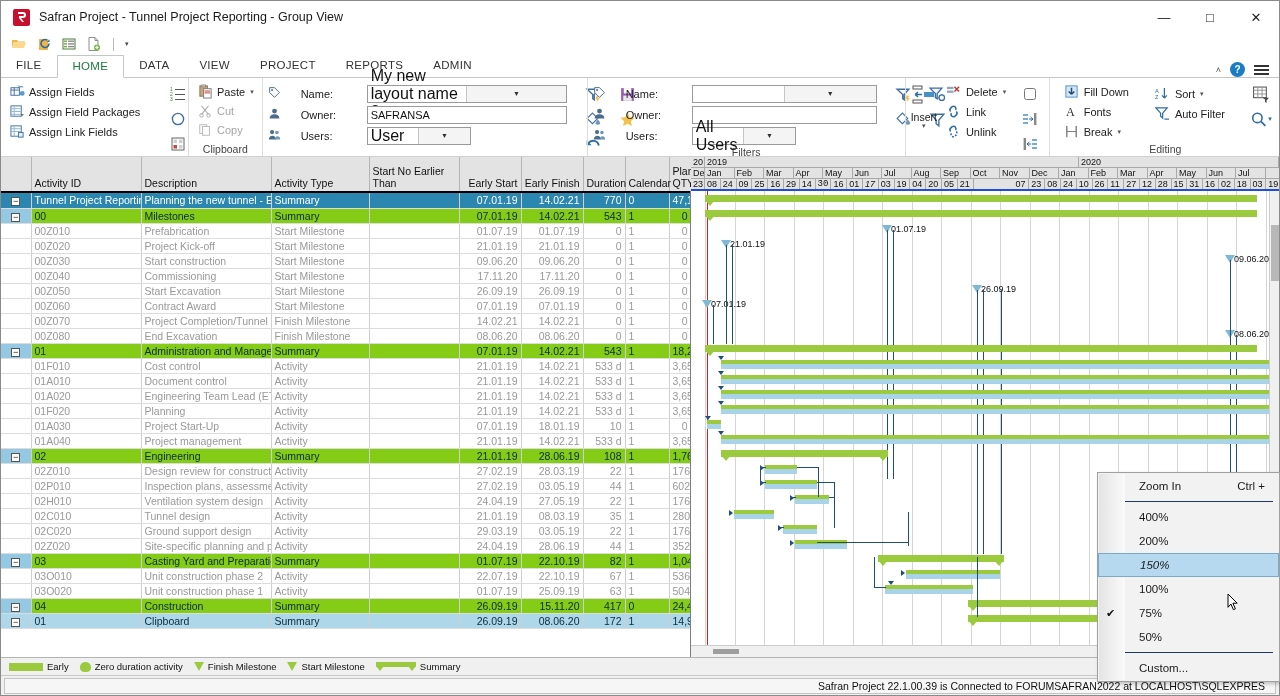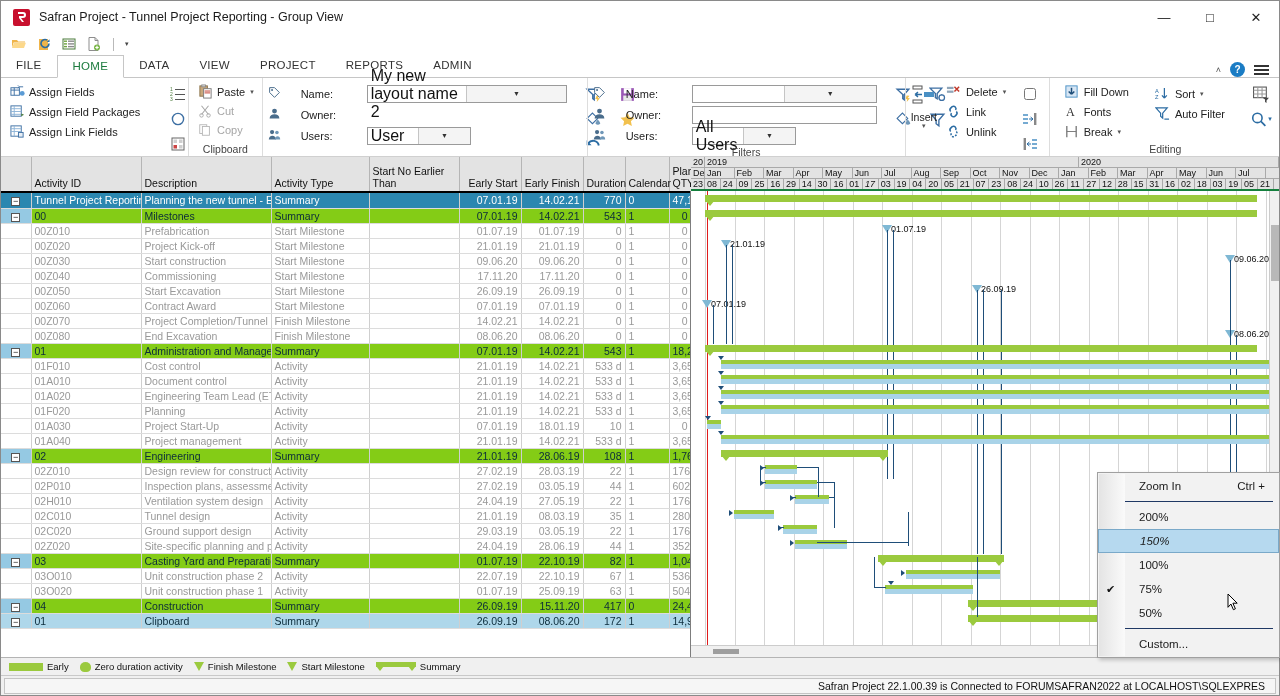"SAFRANSA" input.txtin { html: none -> <input> }
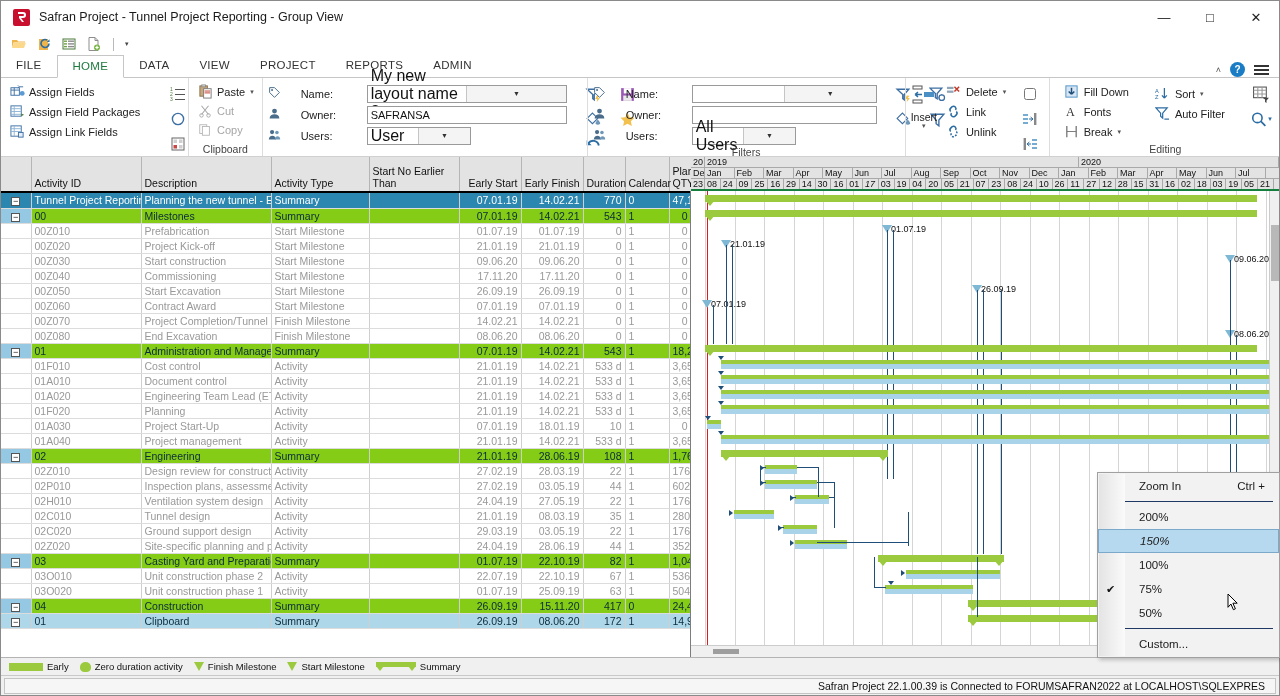"20" .gantt-head { border-bottom: 2px solid #15803d -> 2px solid #1d4ed8 }
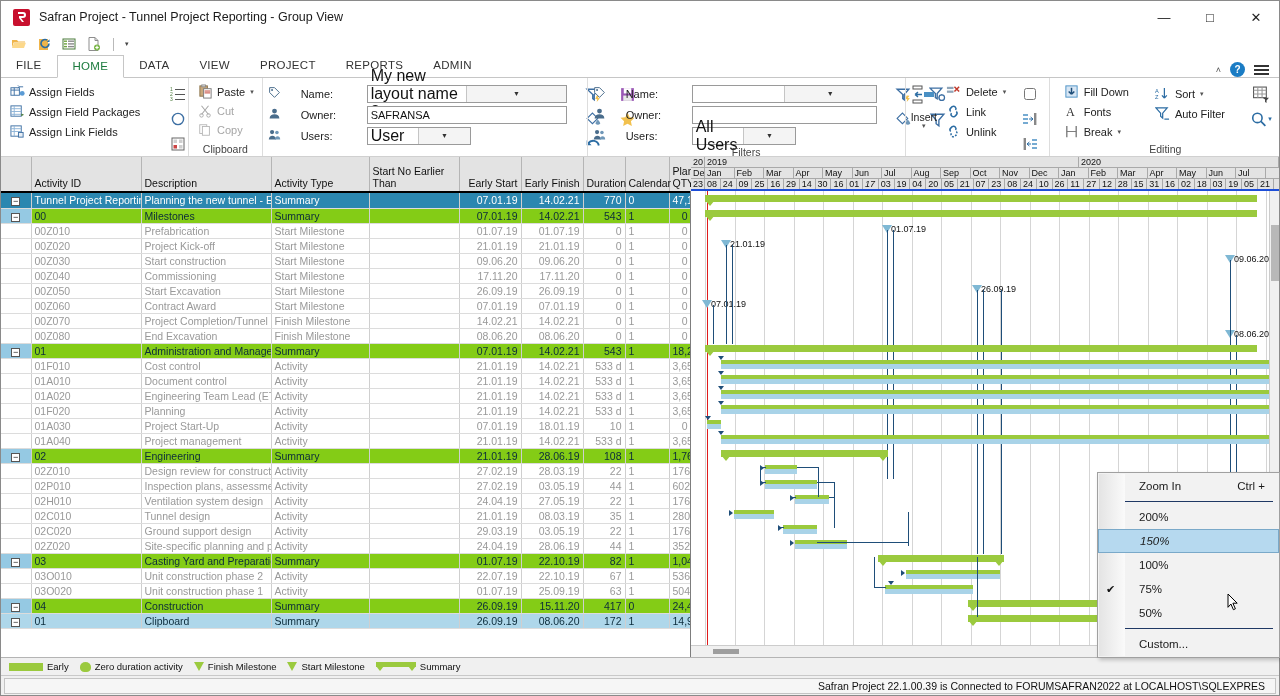"30" div.gh-cell { font-family: none -> Liberation Mono, monospace }
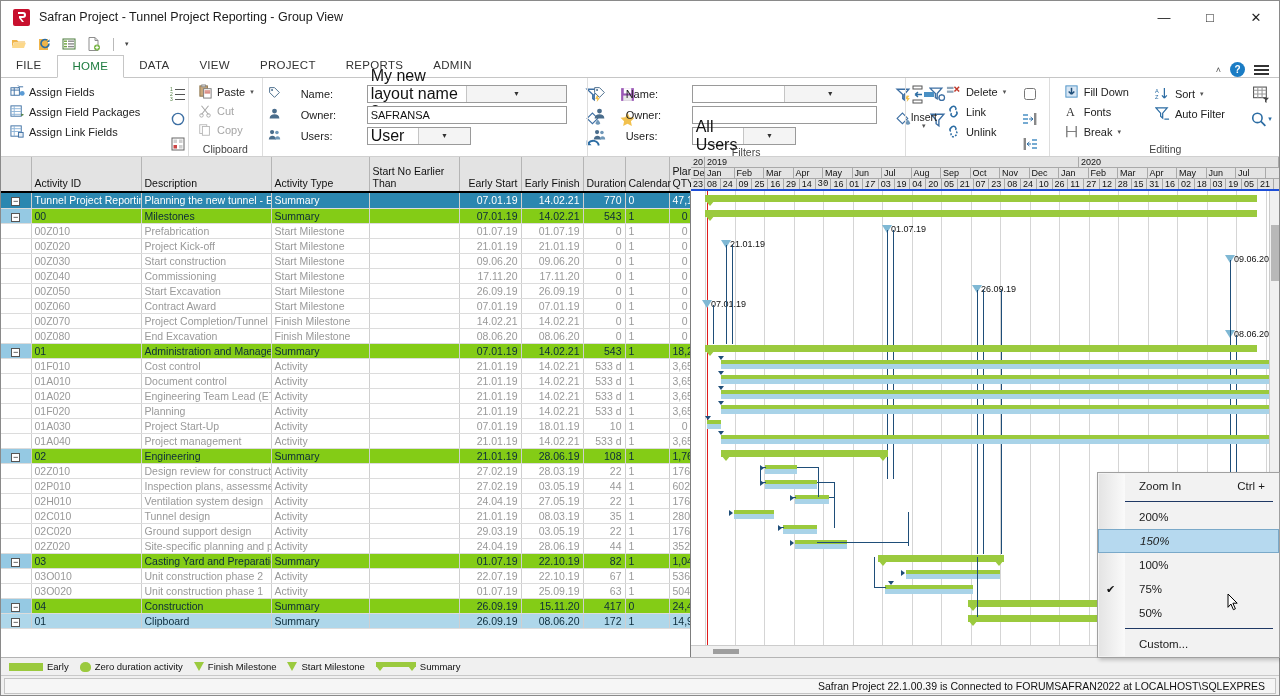"07" div.gh-cell { margin-left: none -> 40px }
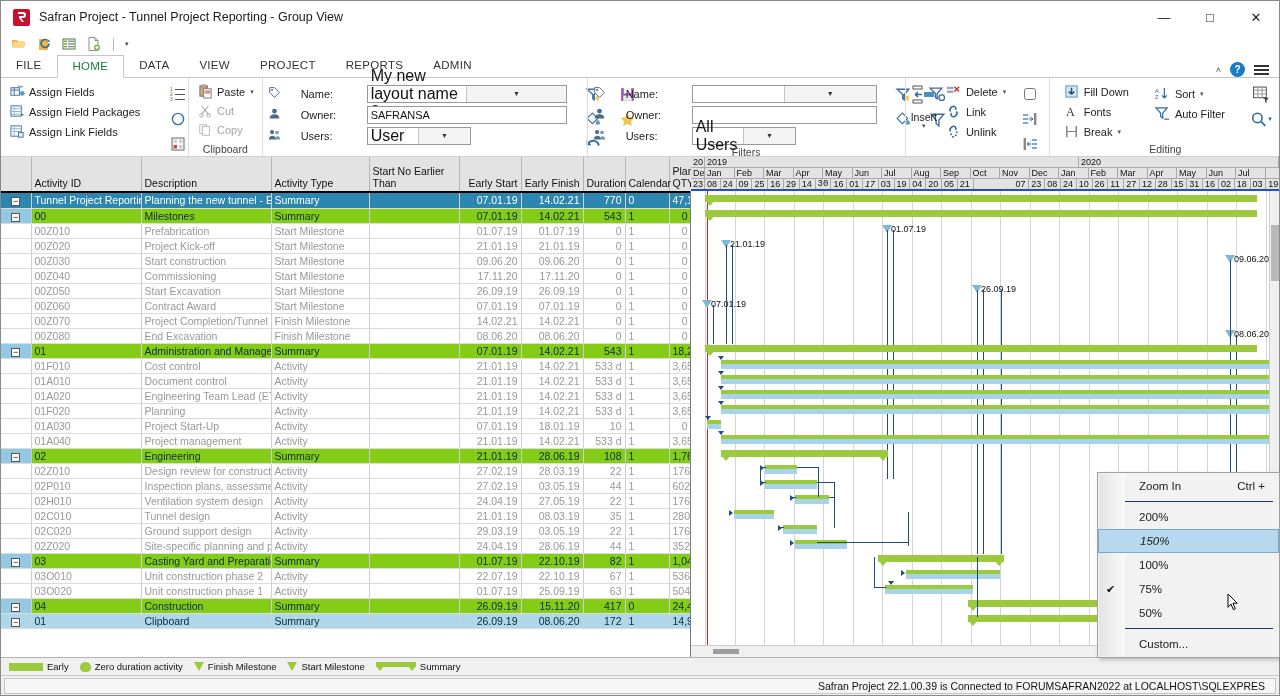"400%" div.ctxitem { html: none -> <div> <span>400%</span> </div> }
